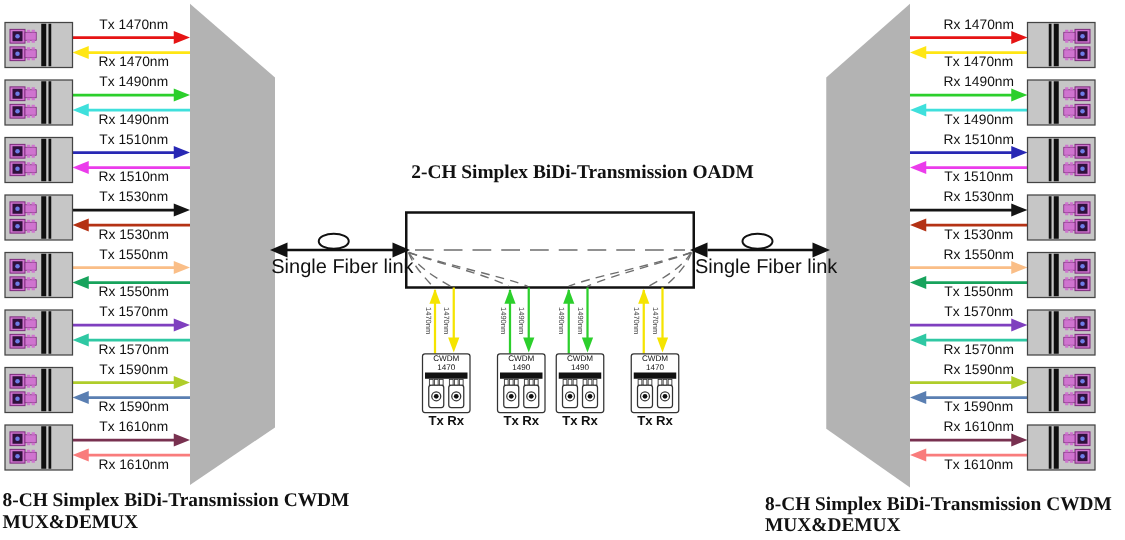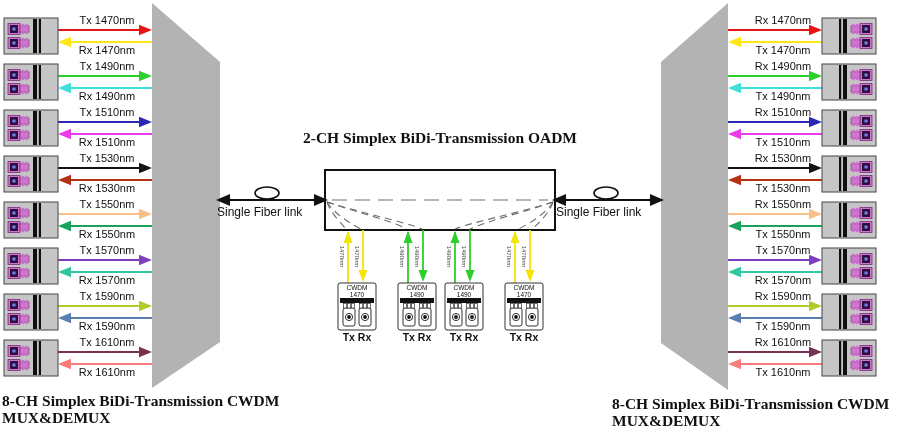"2-CH Simplex BiDi-Transmission OADM" div.serifbold { text-align: left -> right }
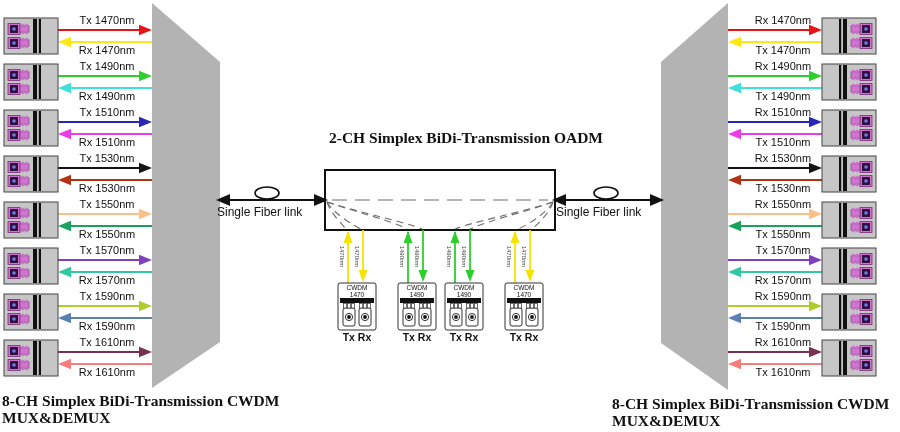"Single Fiber link" .fiberlbl { font-size: 12px -> 16px }
